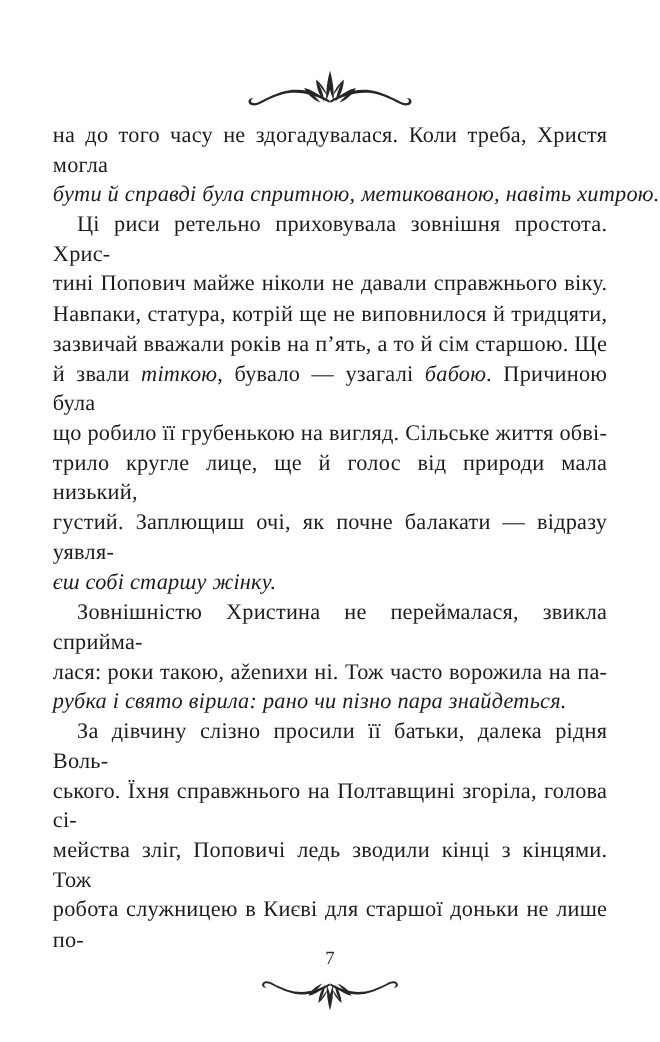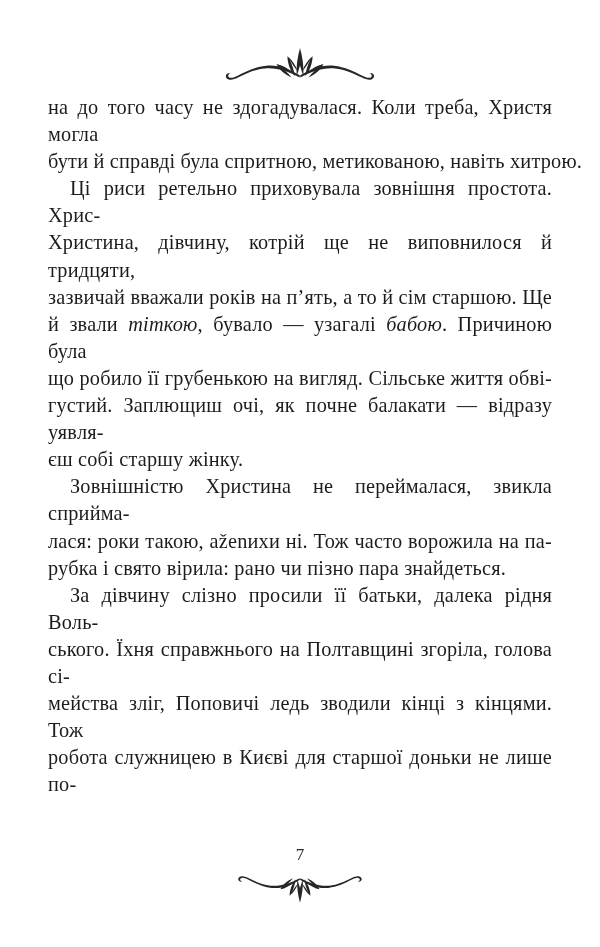"на до того часу не" .page { margin-top: none -> 16px }
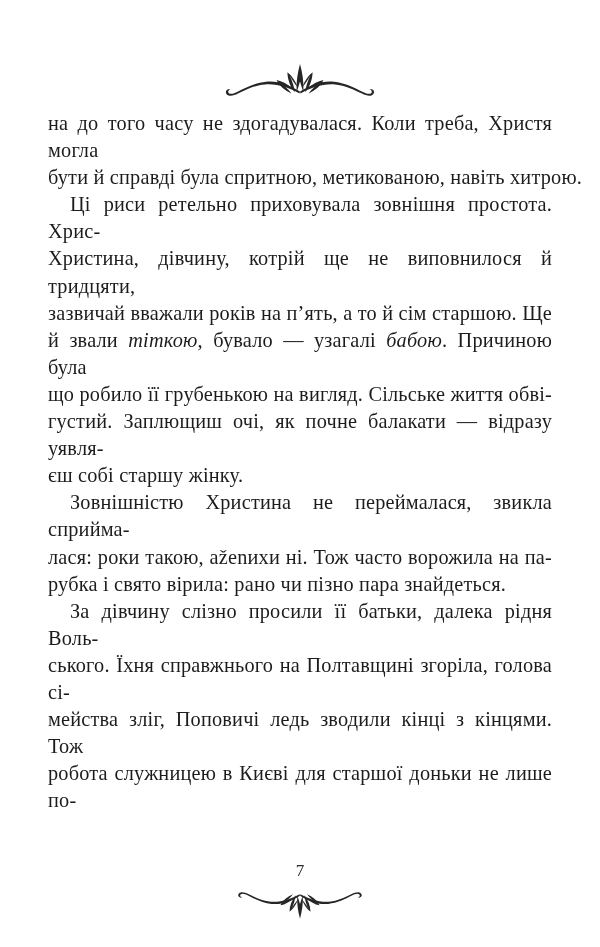"бути й справді була спритною," .line.last { font-style: none -> italic }
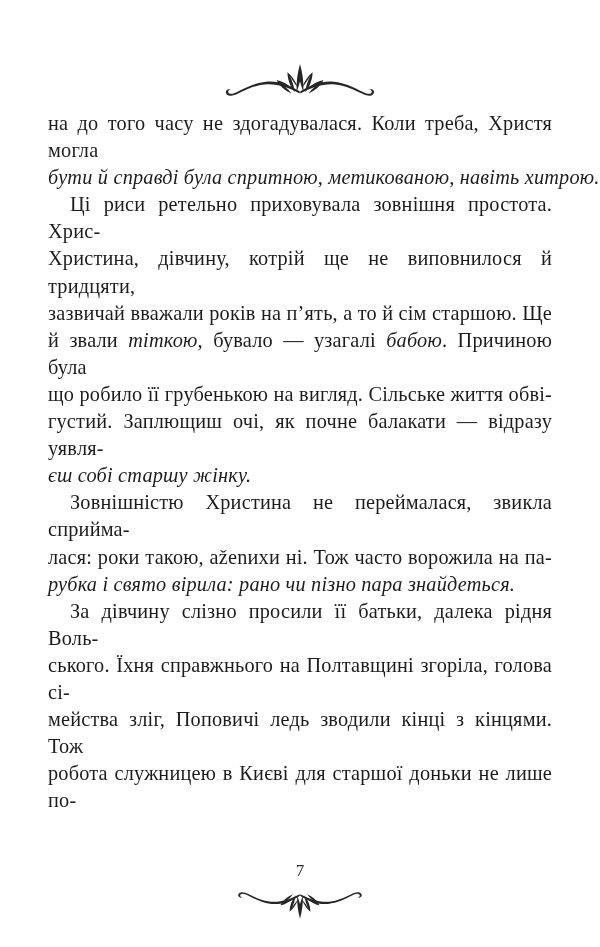"тині Попович майже ніколи не" span.line { html: none -> <span>тині Попович майже ніколи не давали справжнього віку.</span> }
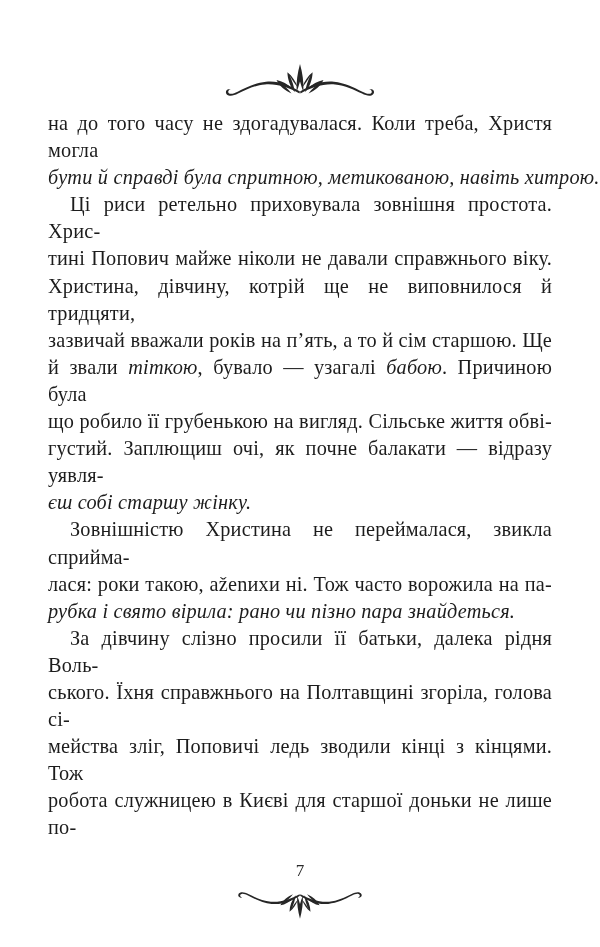"Христина, дівчину, котрій ще не" span.line { text: Христина, дівчину -> Навпаки, статура }
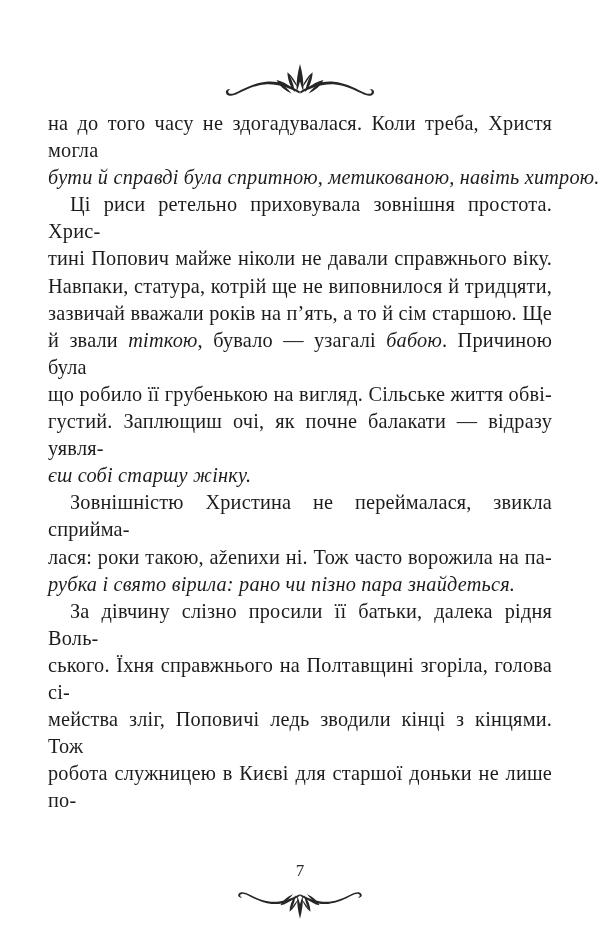"трило кругле лице, ще й" span.line { html: none -> <span>трило кругле лице, ще й голос від природи мала низький,</span> }
